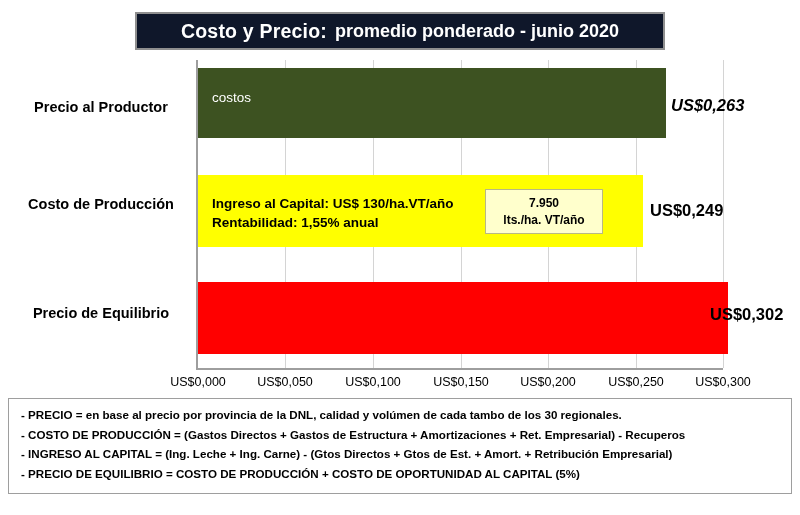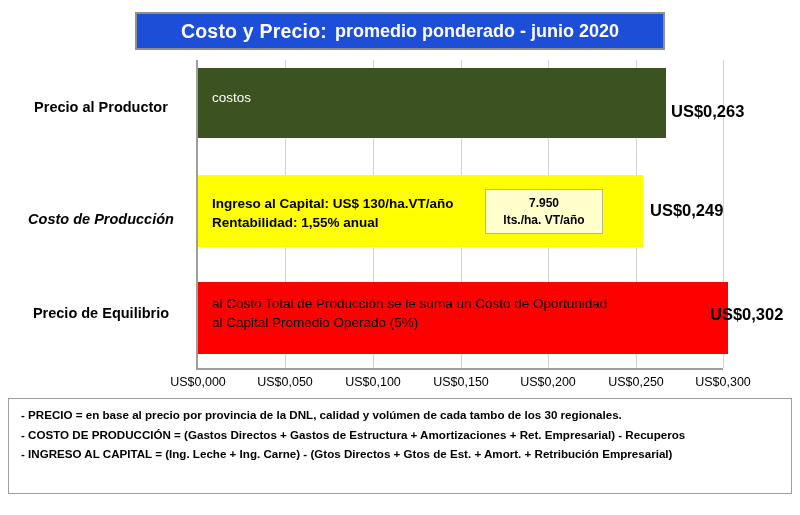"Costo y Precio:" .title-bar { background: #1d4ed8 -> #0f172a }
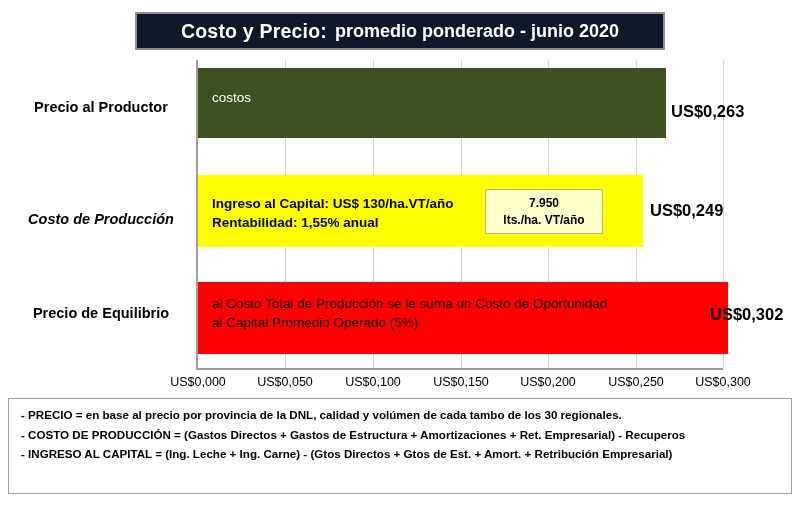"US$0,263" #val0 { font-style: none -> italic; top: 102px -> 96px }
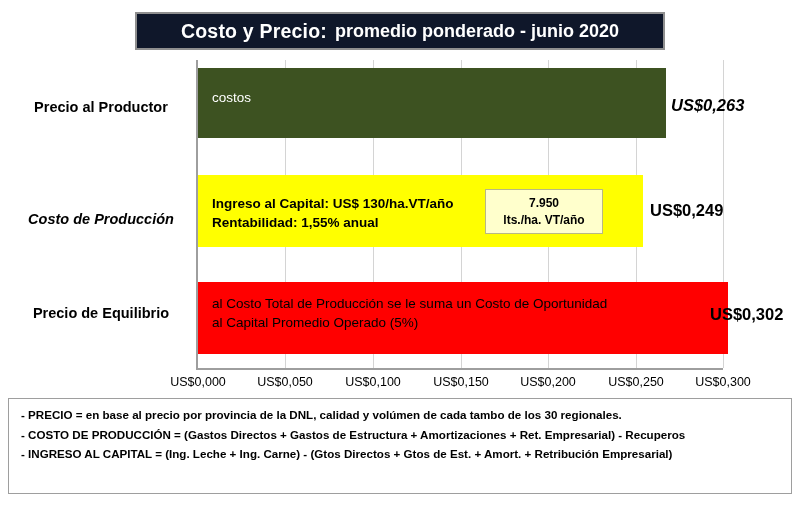"Costo de Producción" #cat1 { font-style: italic -> none; top: 211px -> 196px }
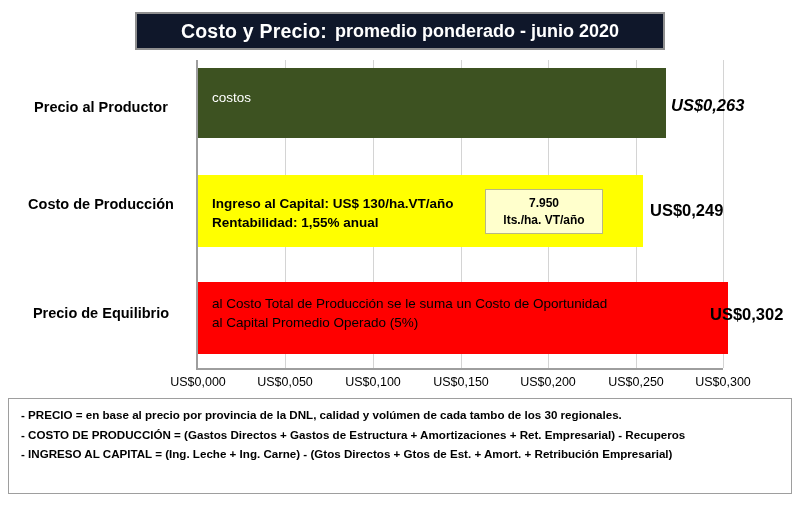"al Costo Total de Producción" div.bar-text { html: <div> <div>al Costo Total de Producción se le suma un Costo de Oportunidad</div> <div>al Capital Promedio Operado (5%)</div> </div> -> none }
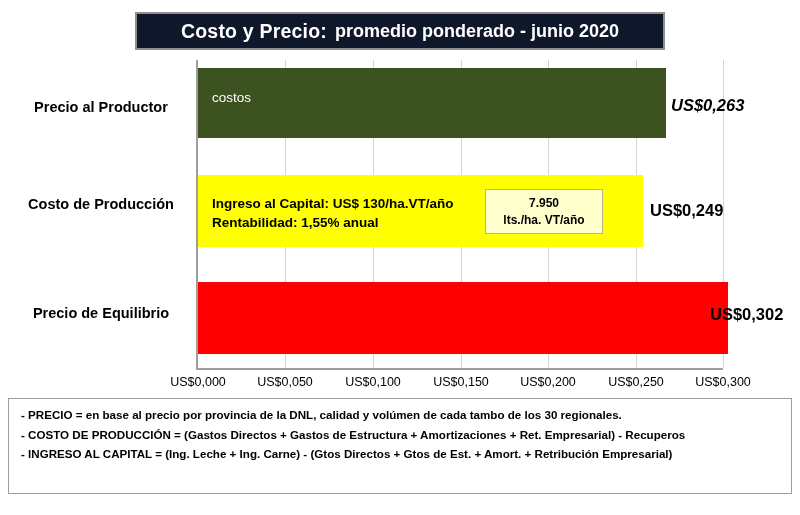"- PRECIO DE EQUILIBRIO =" div.note-line { html: none -> <div>- PRECIO DE EQUILIBRIO = COSTO DE PRODUCCIÓN + COSTO DE OPORTUNIDAD AL CAPITAL (5%)</div> }
